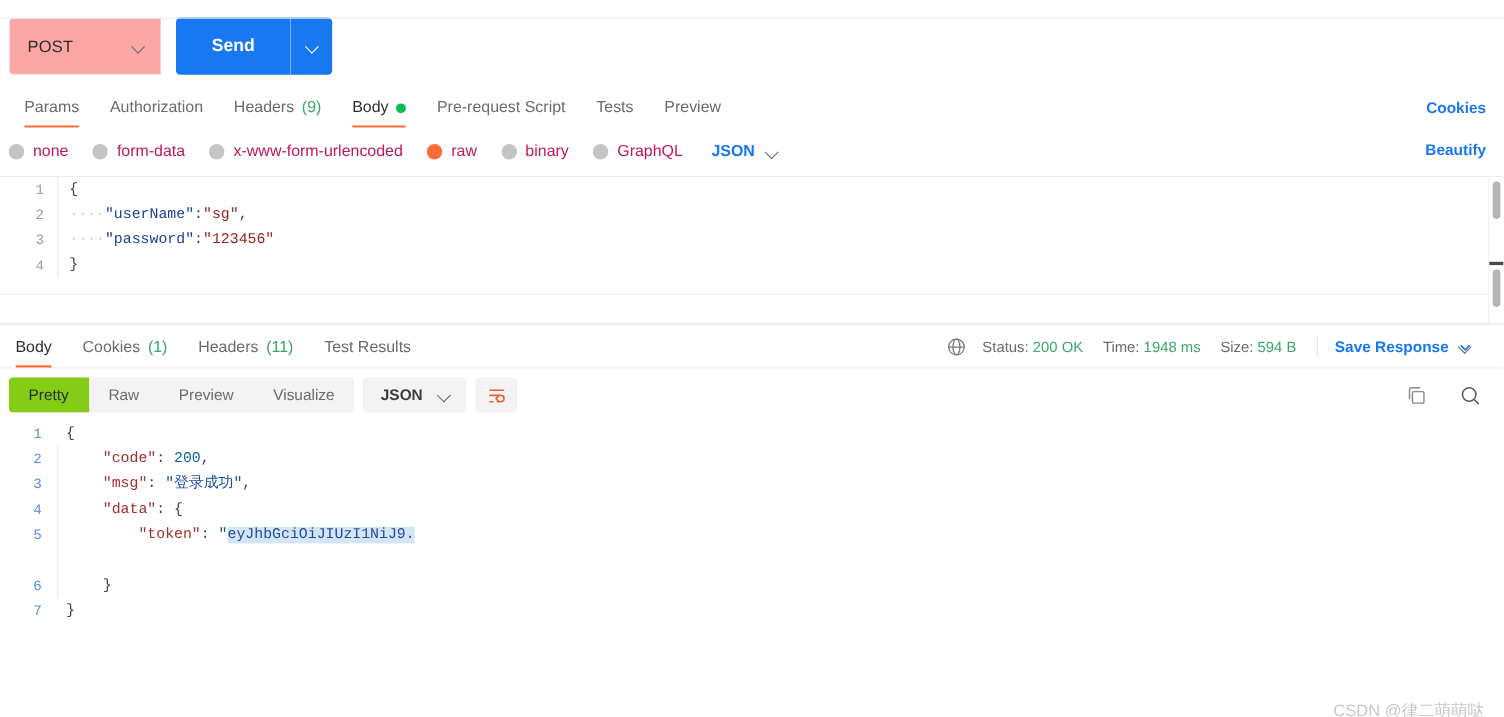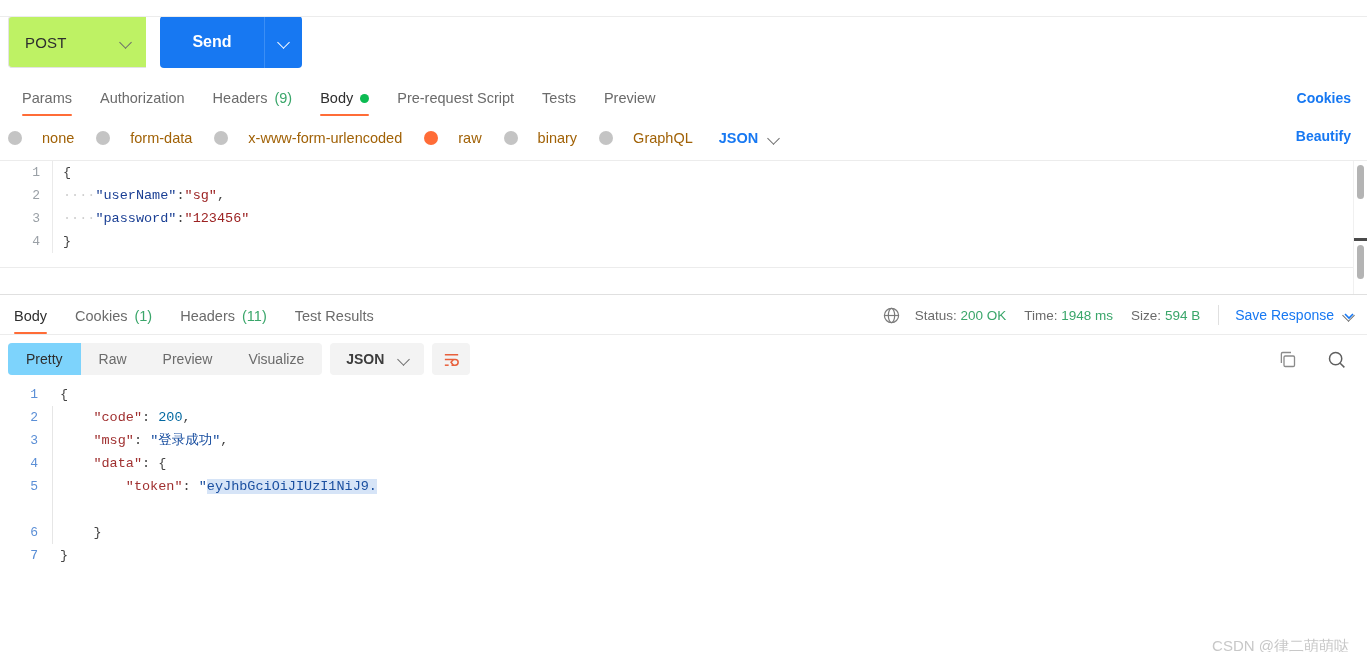"POST" .method-box { background: #bef264 -> #fca5a5 }
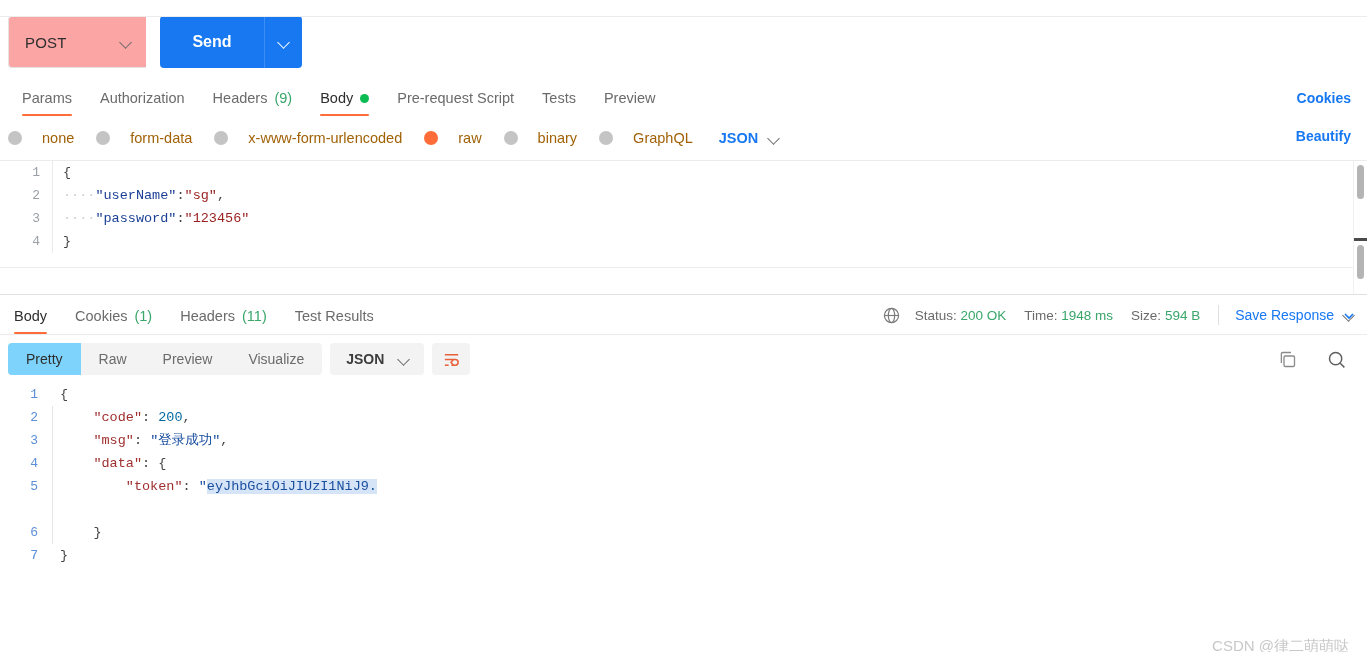"none" .radio-item { color: #a16207 -> #be185d; gap: 20px -> 8px }
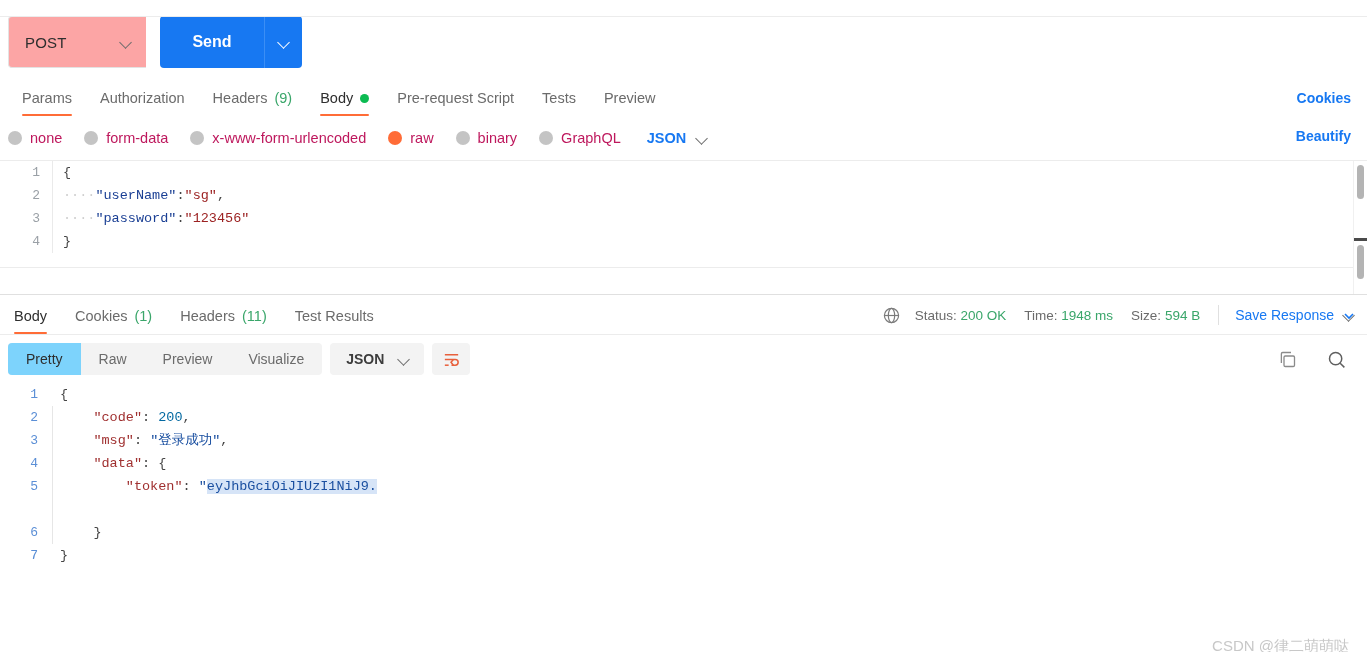"Status: 200 OK" .resp-meta { right: 12px -> 29px }
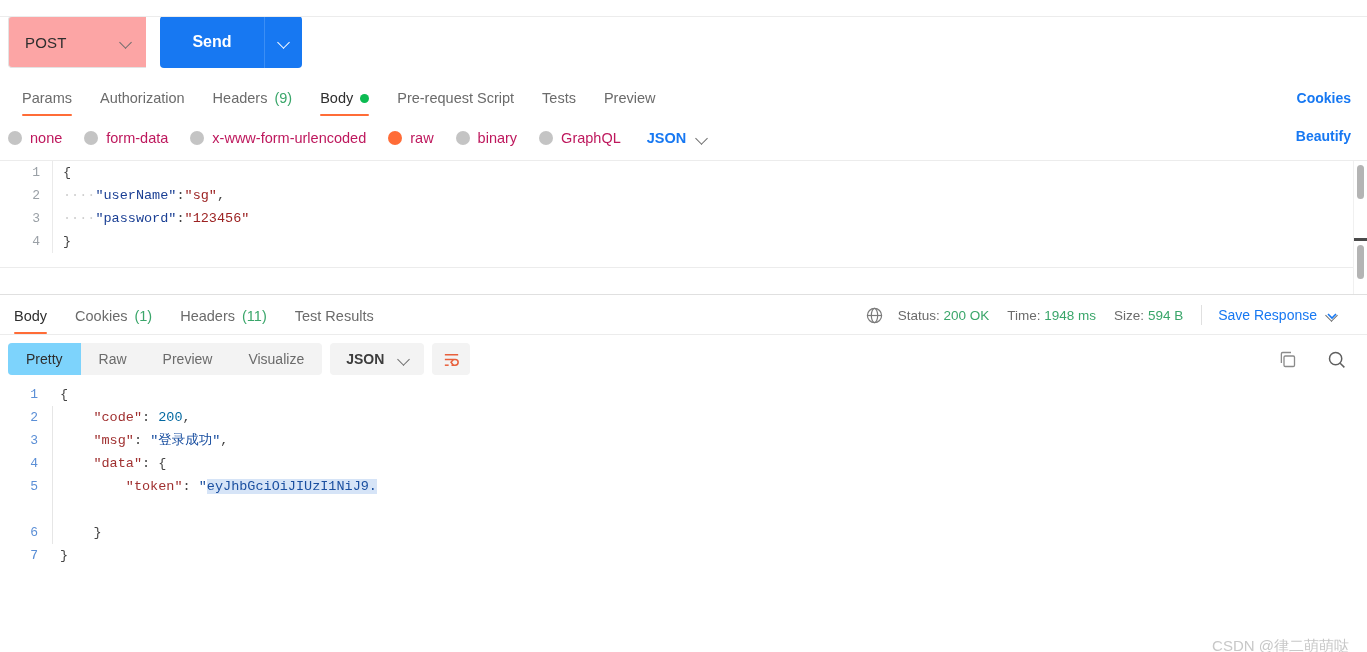"Save Response" .save-resp { font-weight: normal -> bold }
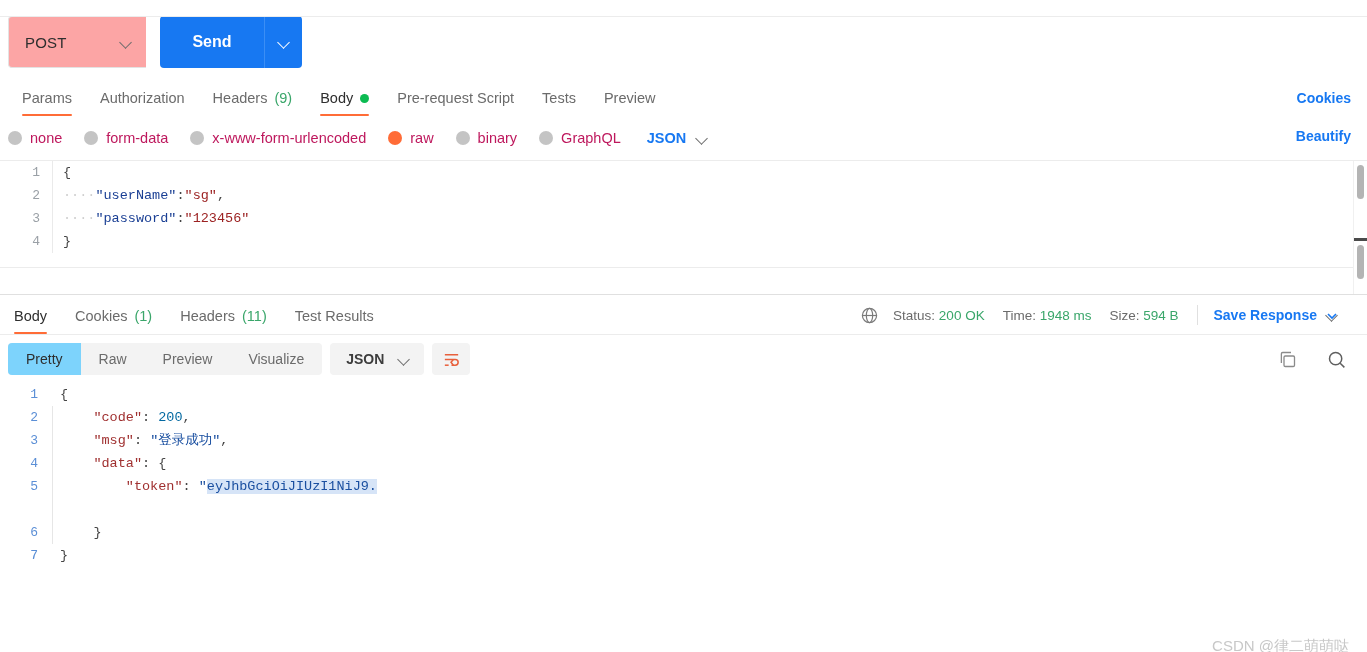"Pretty" .seg-item.active { background: #7dd3fc -> #84cc16 }
